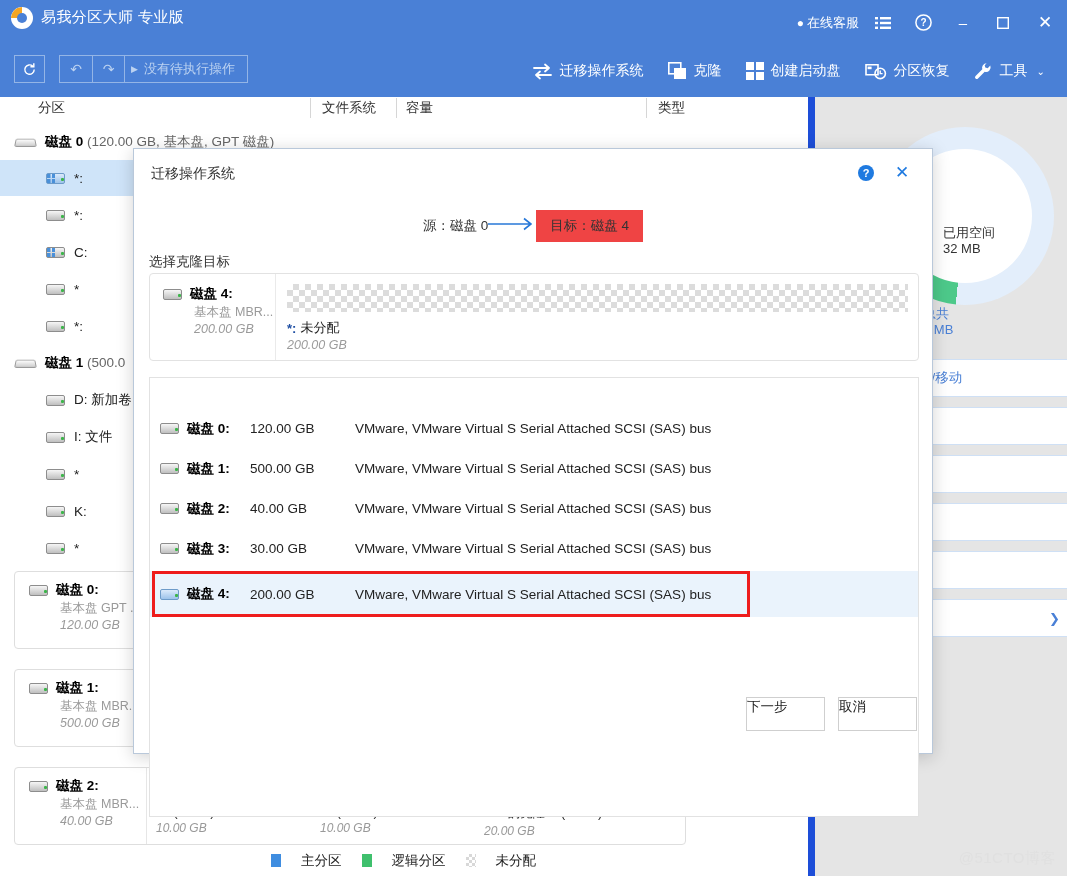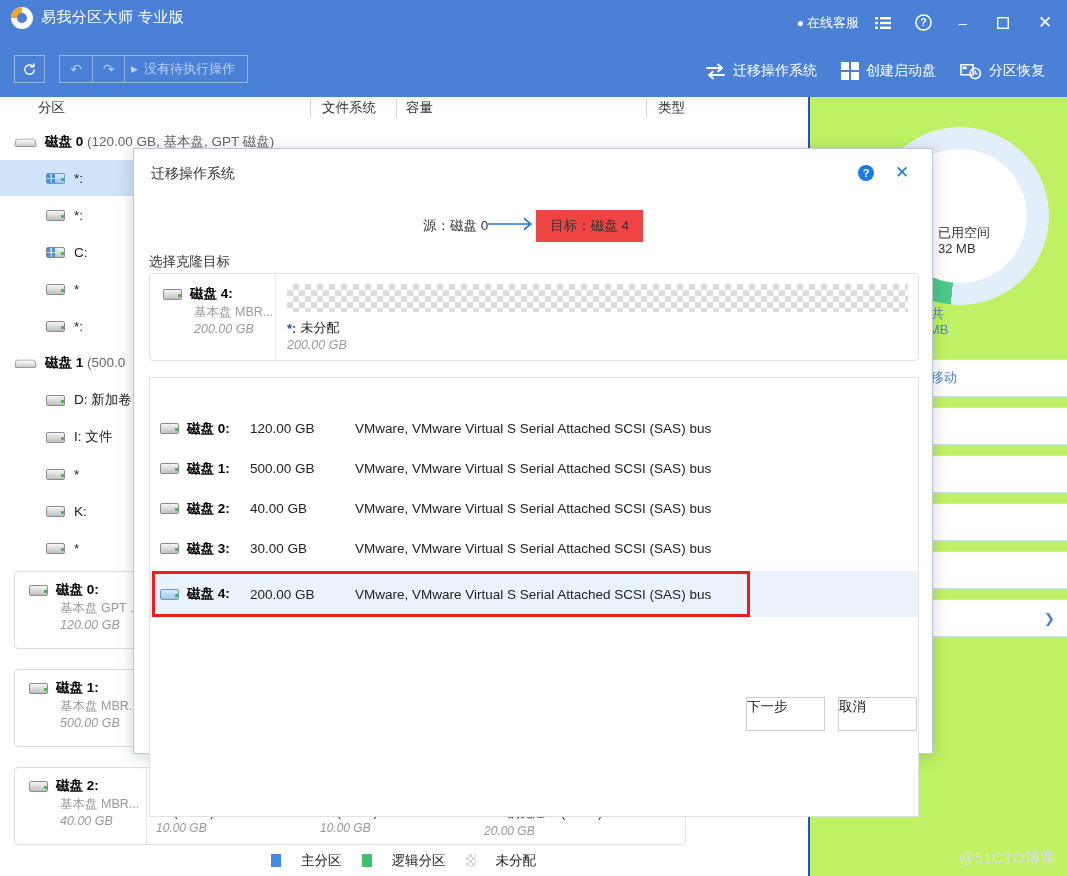"克隆" div.tb-action { html: none -> <div> <span> <svg> <rect></rect> <rect></rect> </svg> </span> <span>克隆</span> </div> }
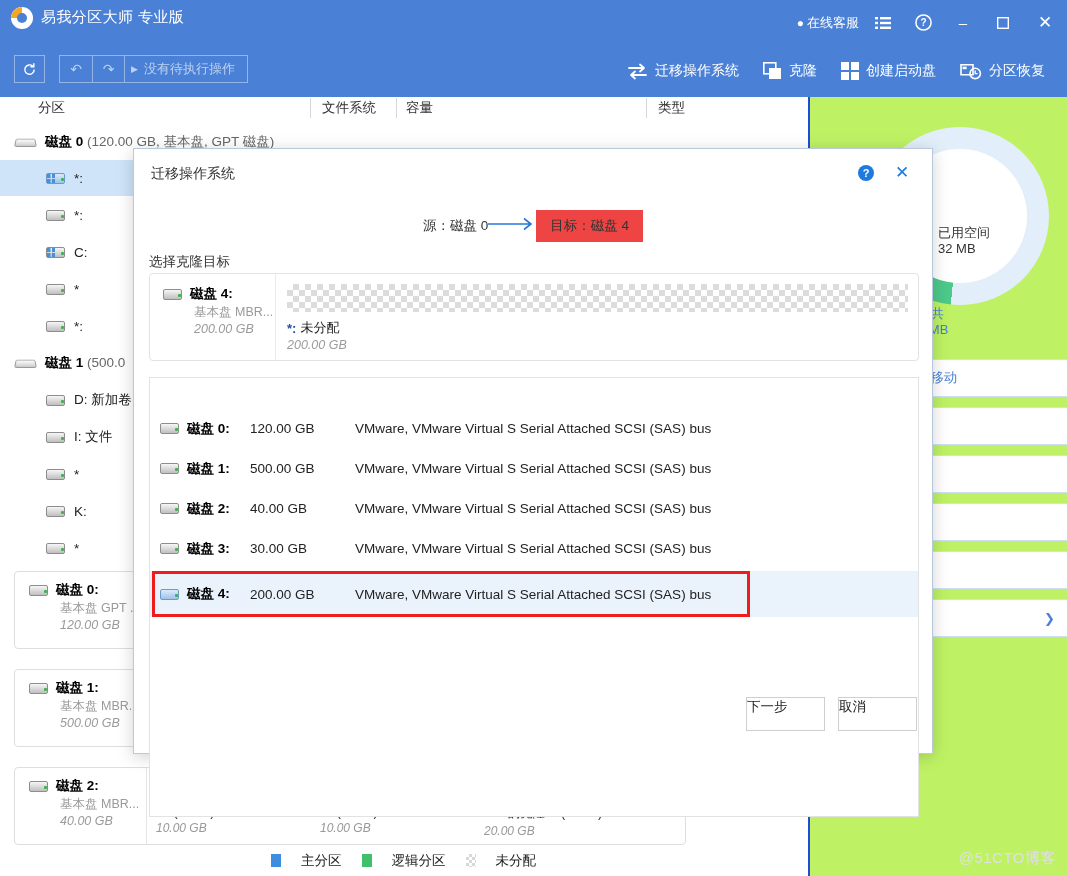"工具" div.tb-action { html: none -> <div> <span> <svg> <path></path> </svg> </span> <span>工具</span> <span>⌄</span> </div> }
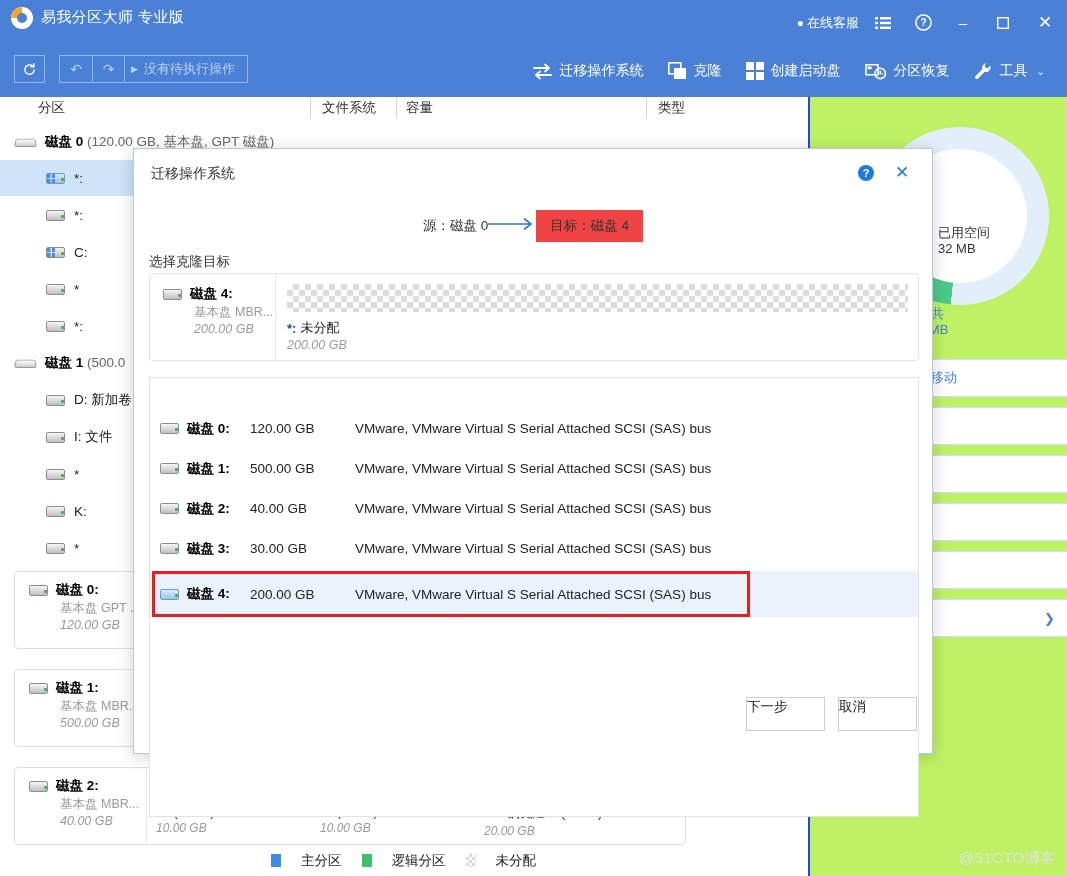"已用空间" .rightpanel { background: #bef264 -> #e5e5e5; border-left: 2px solid #1d4ed8 -> 7px solid #1d4ed8 }
